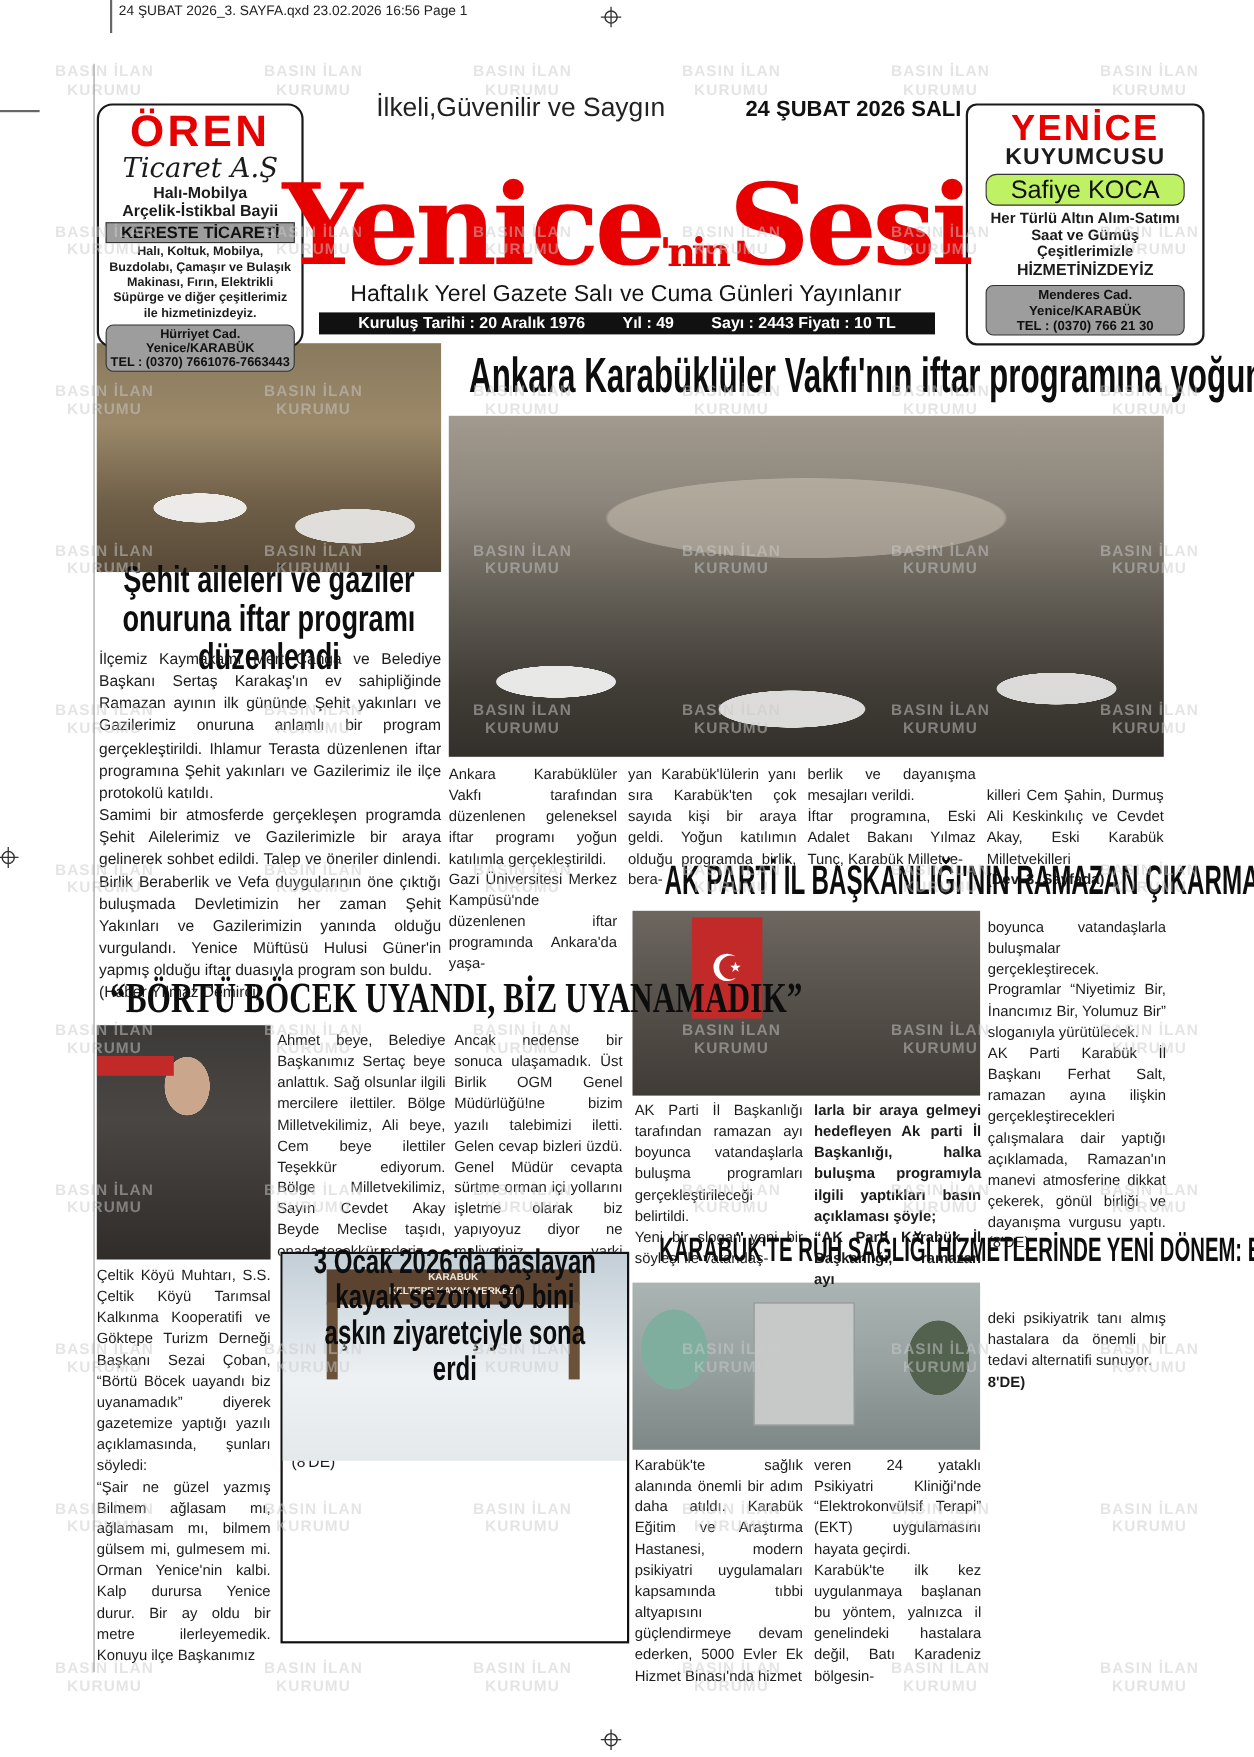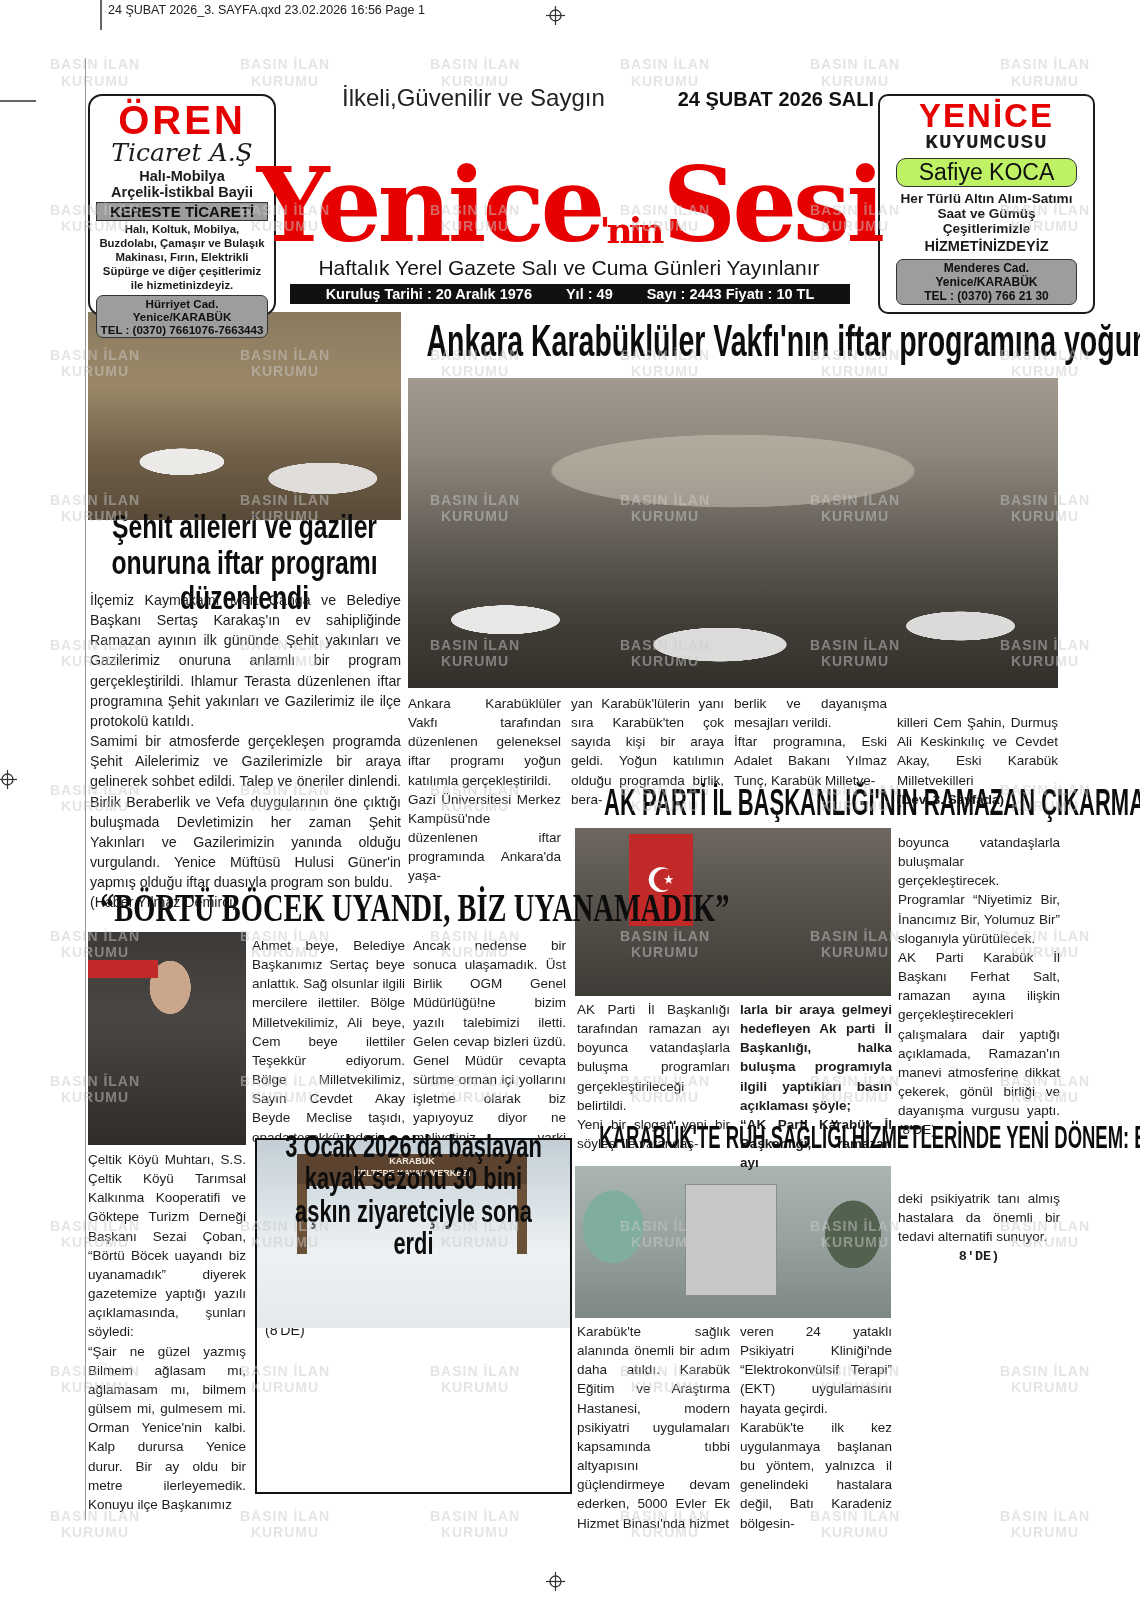"KUYUMCUSU" div { font-family: Liberation Mono, monospace -> Liberation Sans, sans-serif }
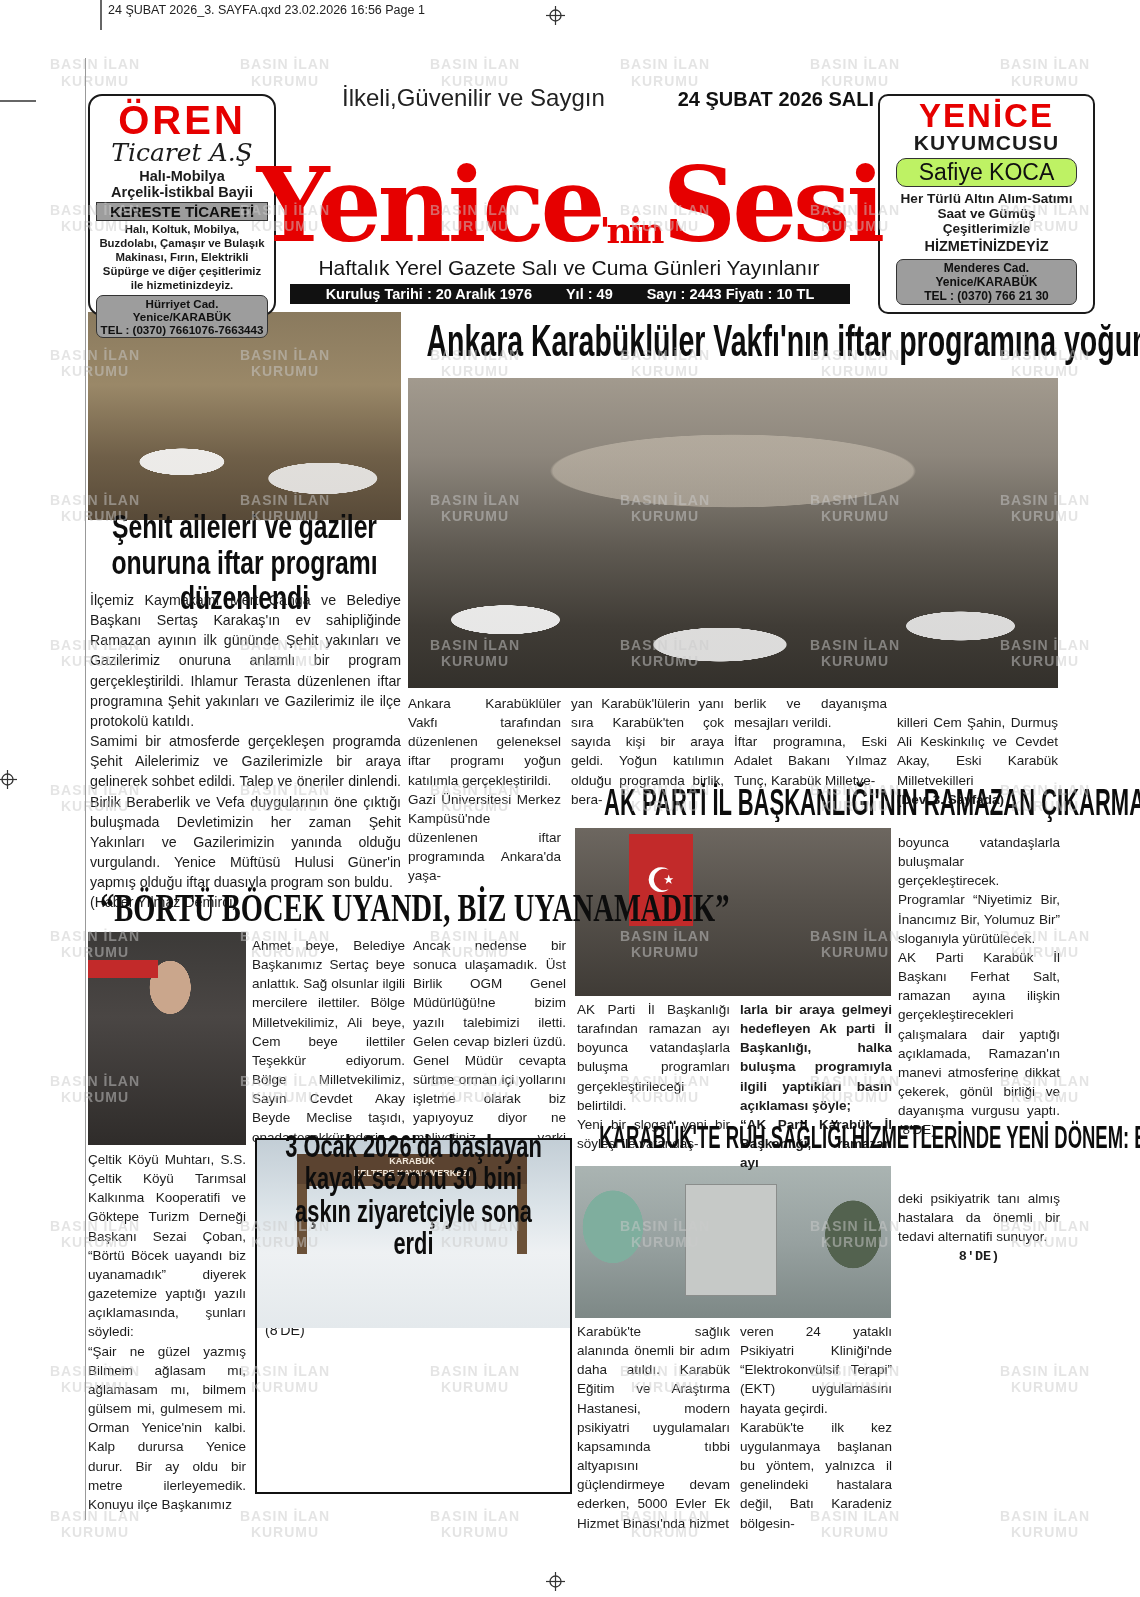"8'DE)" div { font-family: Liberation Mono, monospace -> none; text-align: center -> left }
